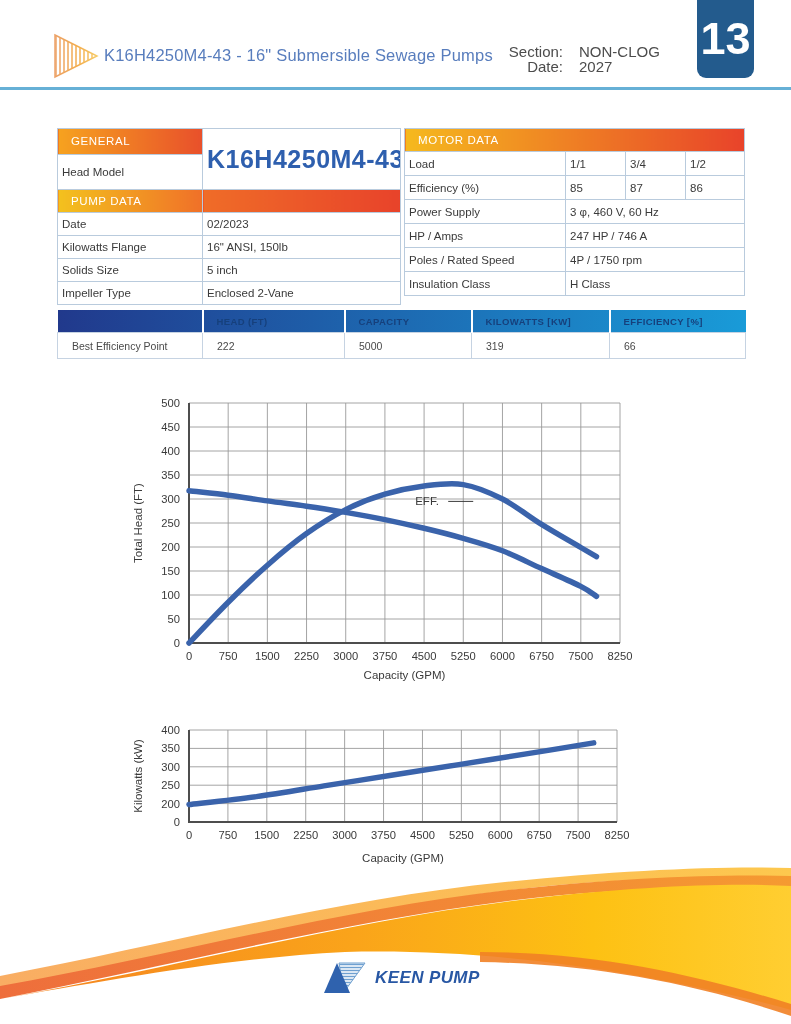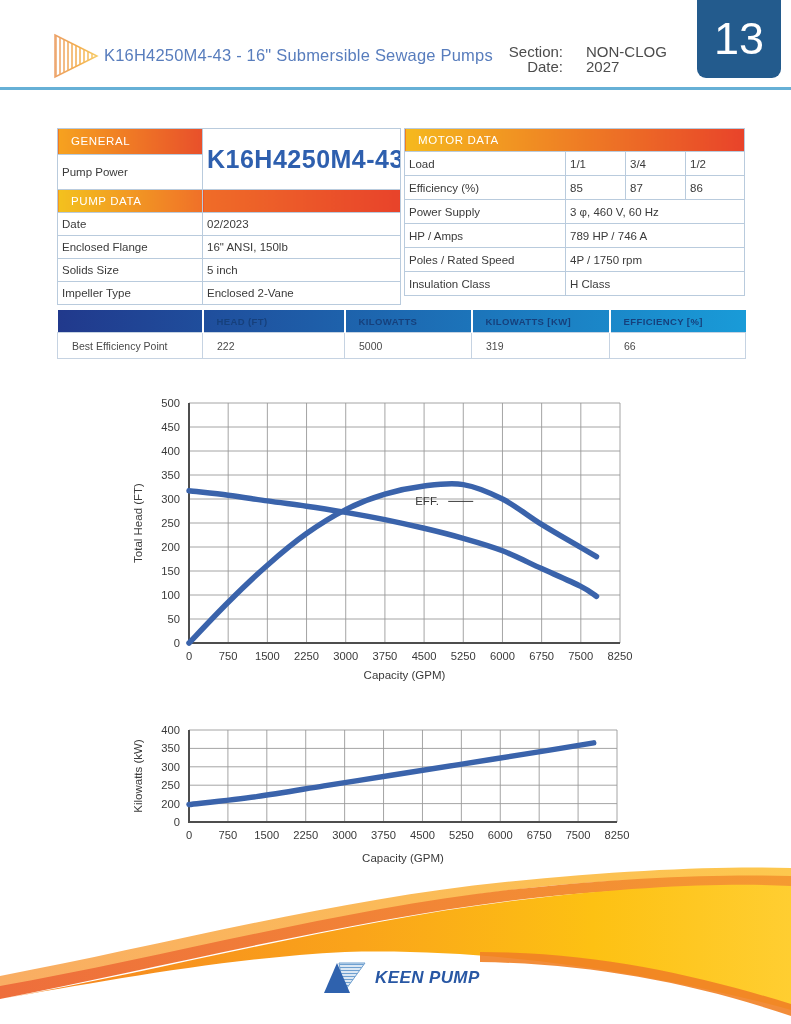"NON-CLOG" .section-block .val { margin-left: 23px -> 16px }
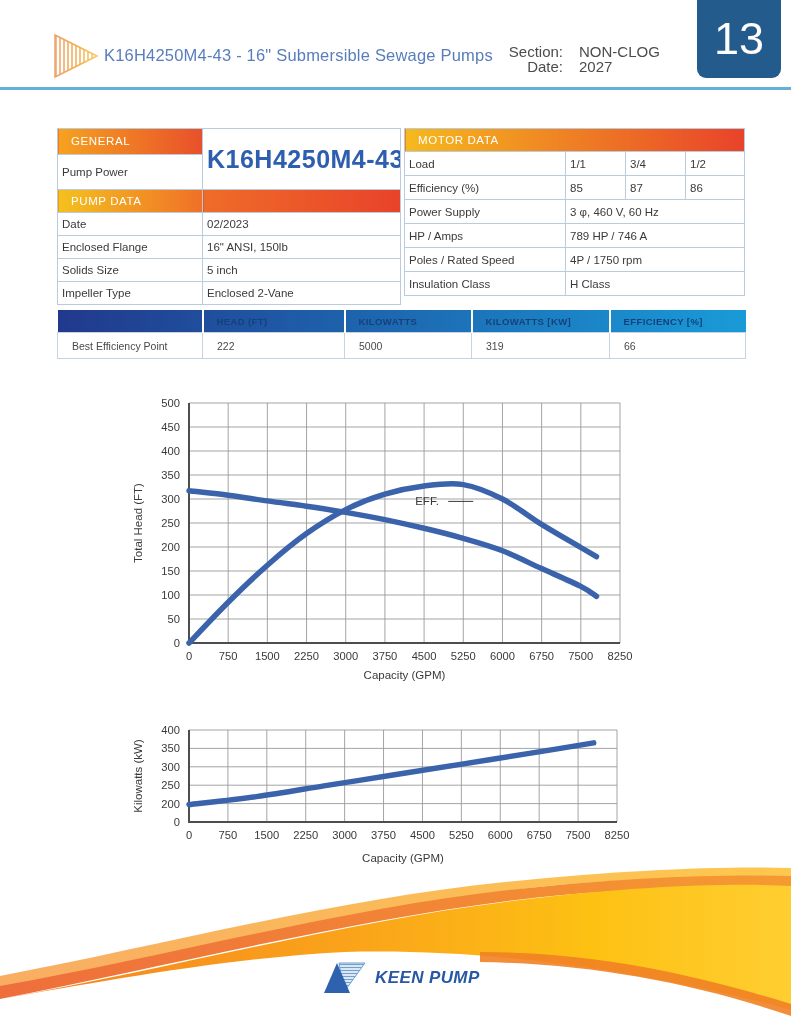"13" .page-box { font-weight: 400 -> 700; width: 84px -> 57px }
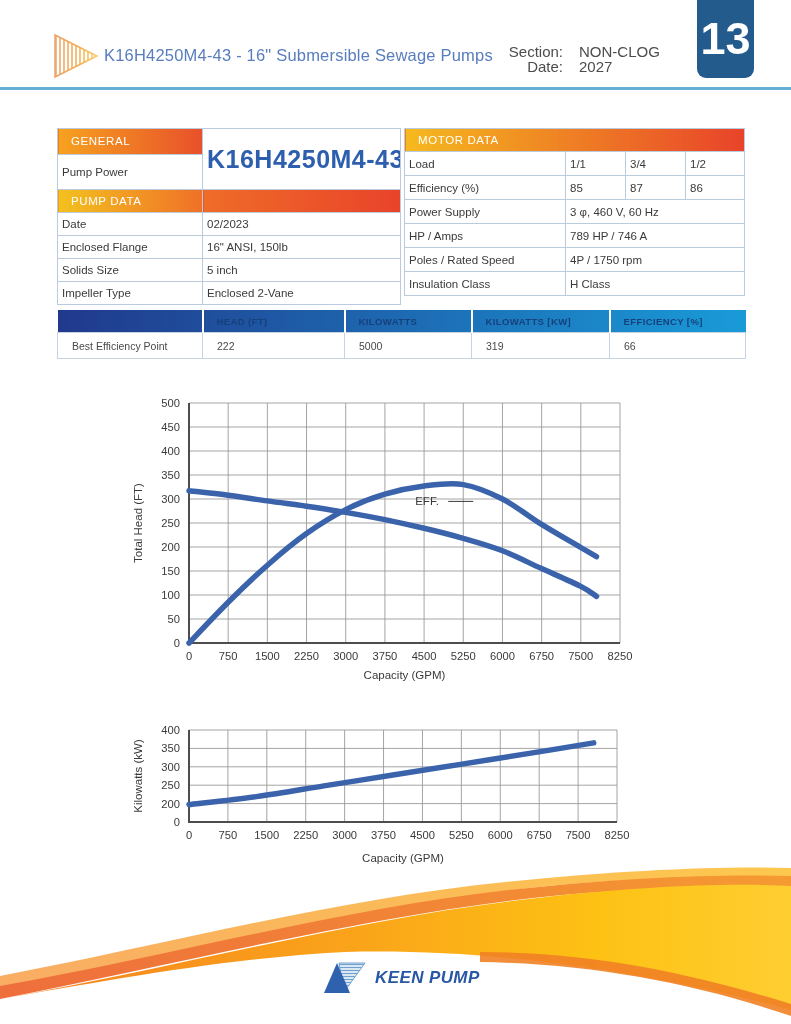"Pump Power" td { text: Pump Power -> Head Model }
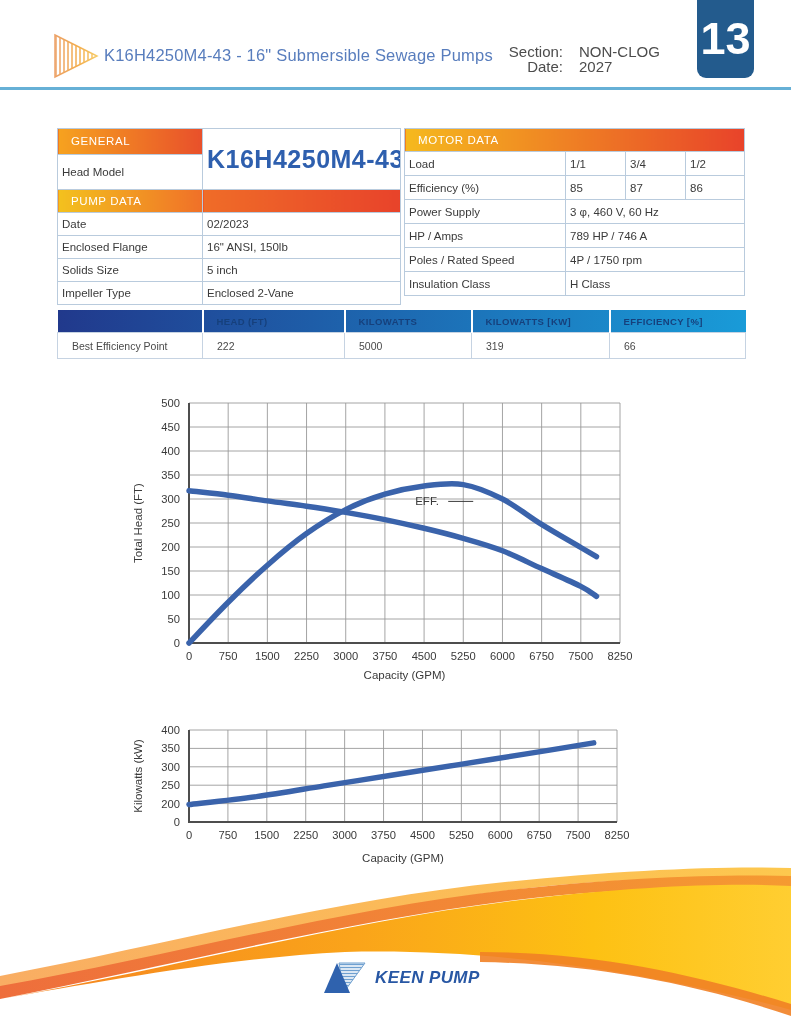"789 HP / 746 A" td { text: 789 -> 247 }
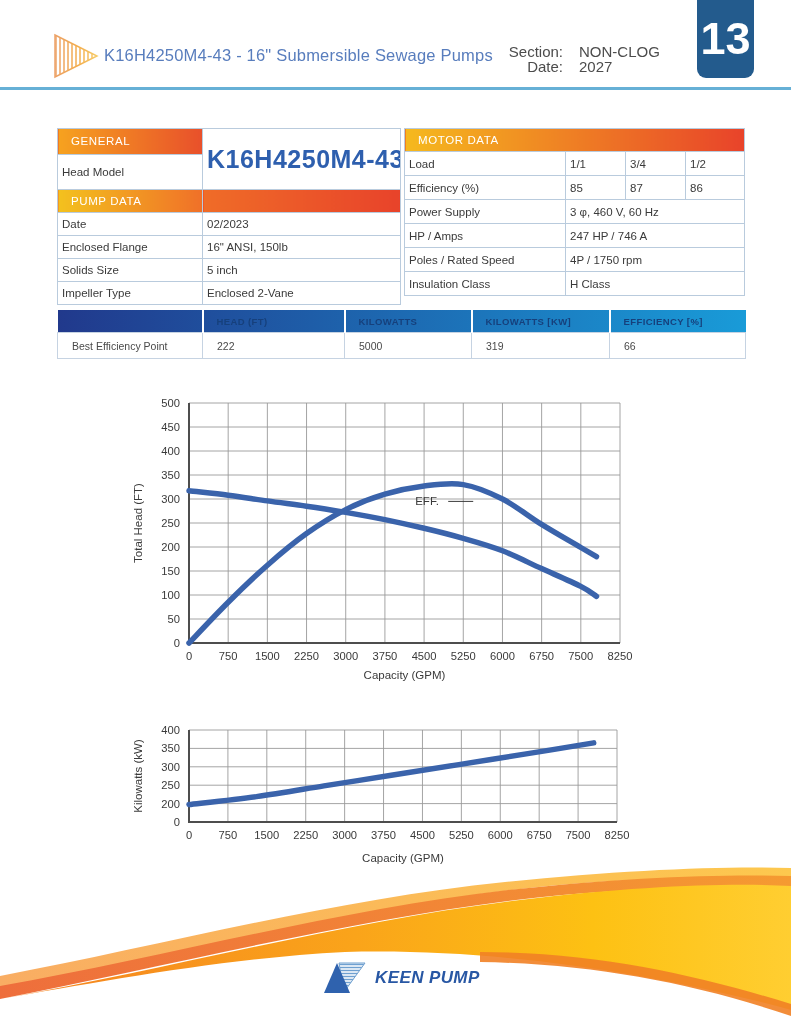"Enclosed Flange" td { text: Enclosed -> Kilowatts }
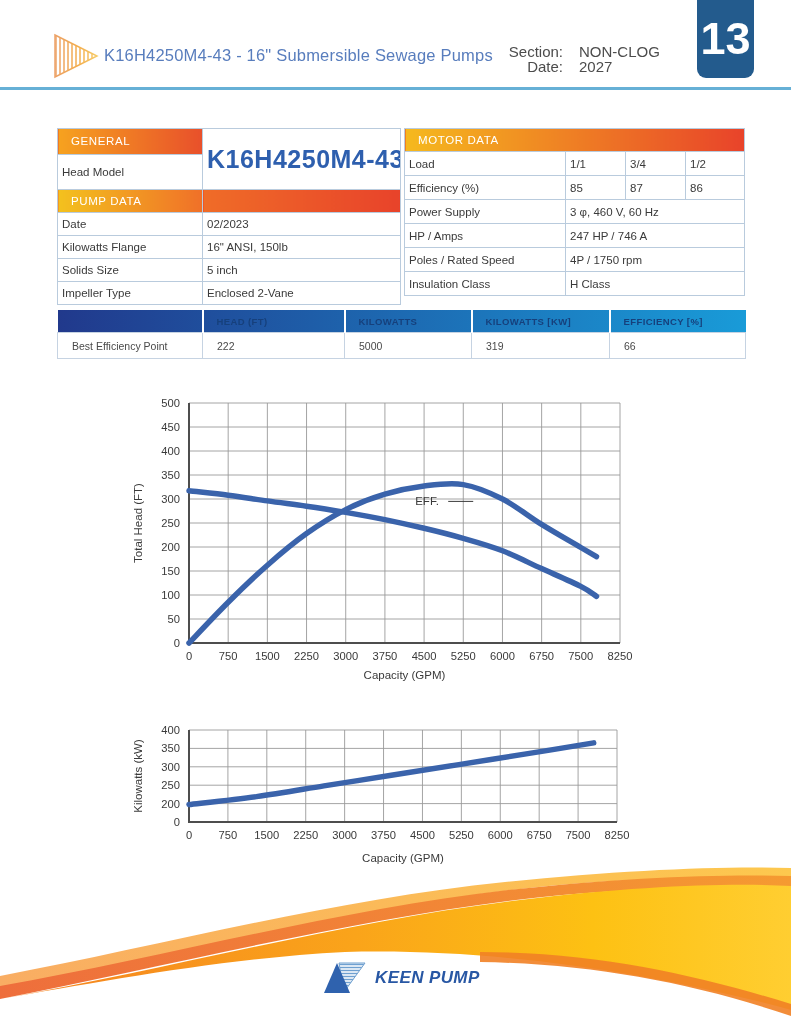"KILOWATTS" td { text: KILOWATTS -> CAPACITY }
